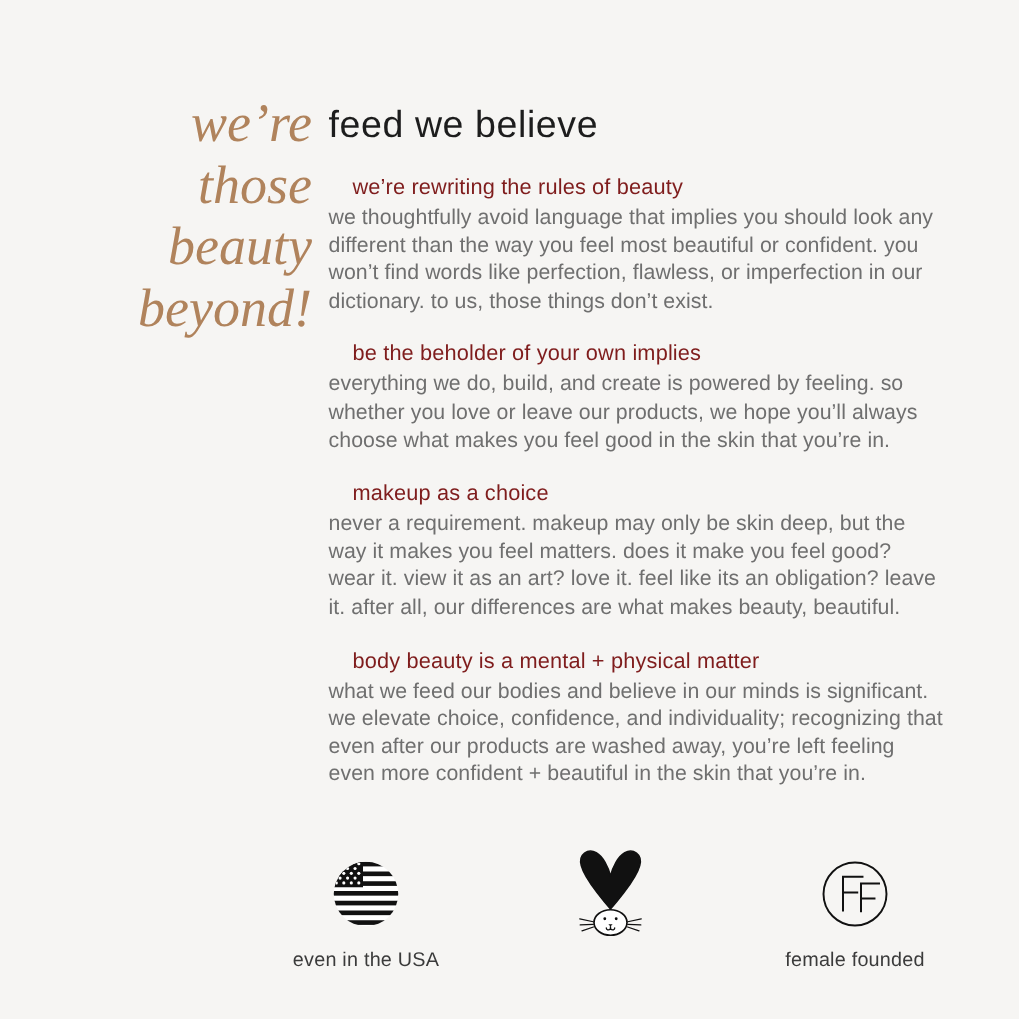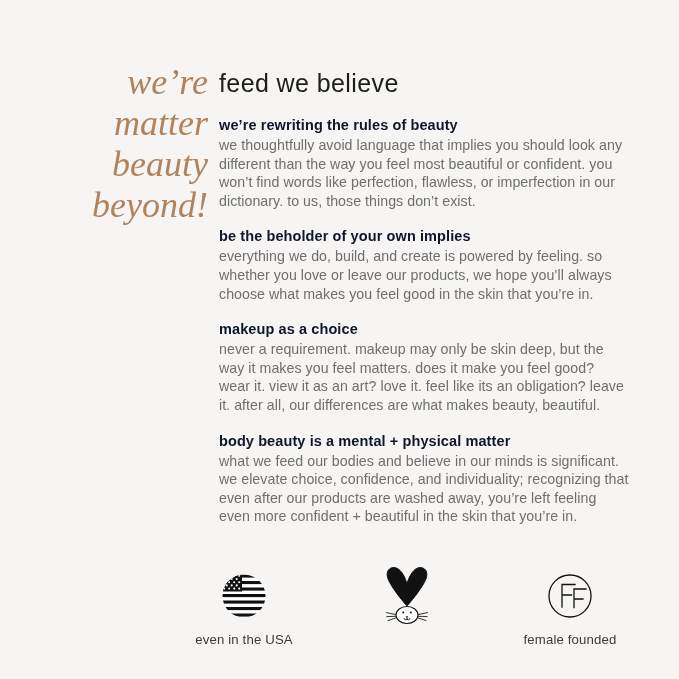"matter" span.l { text: matter -> those }
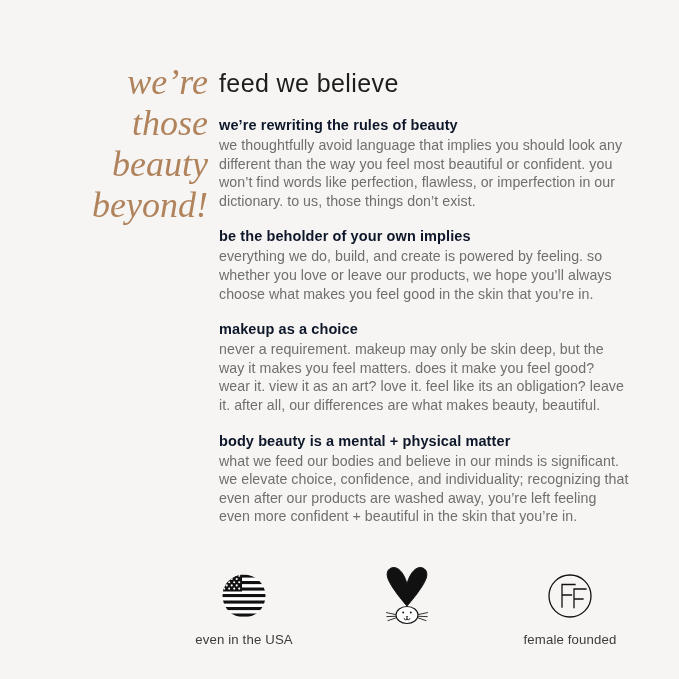"we’re rewriting the rules of" .belief-title { color: #0f172a -> #7f1d1d; font-weight: bold -> normal; margin-left: none -> 16px }
